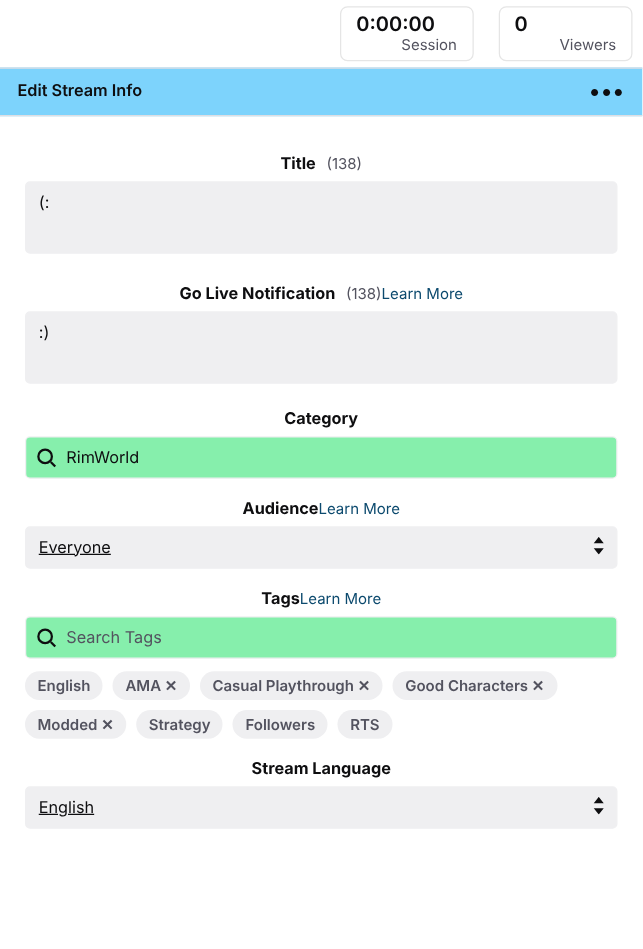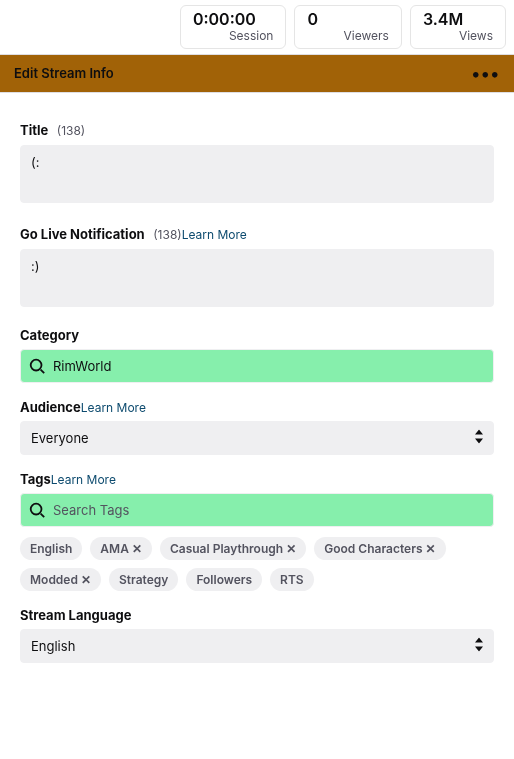"0:00:00" .stats-bar { gap: 8px -> 20px }
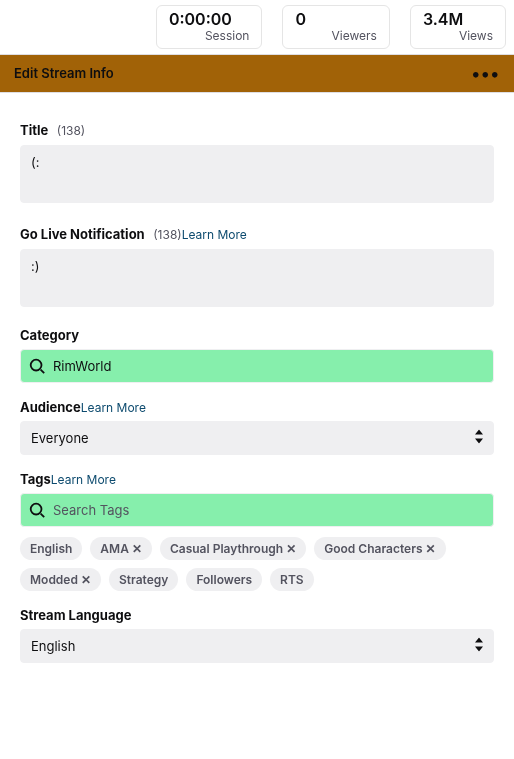"3.4M" div.stat-box { html: <div> <div>3.4M</div> <div>Views</div> </div> -> none }
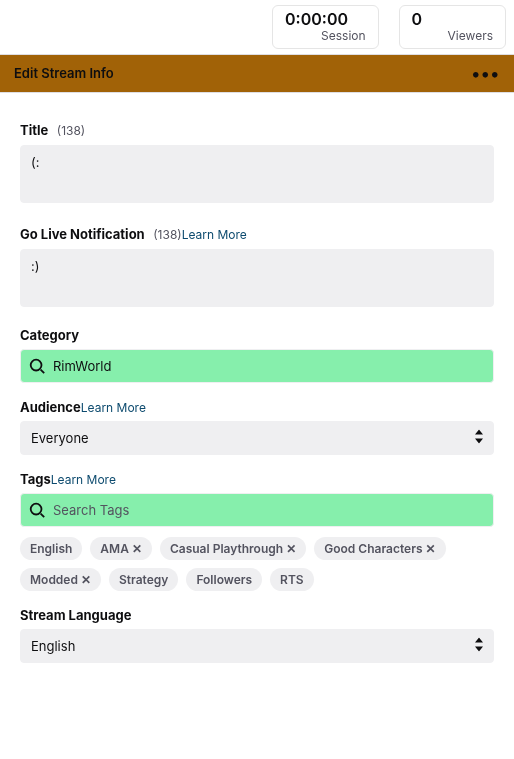"Edit Stream Info" .panel-header { background: #a16207 -> #7dd3fc }
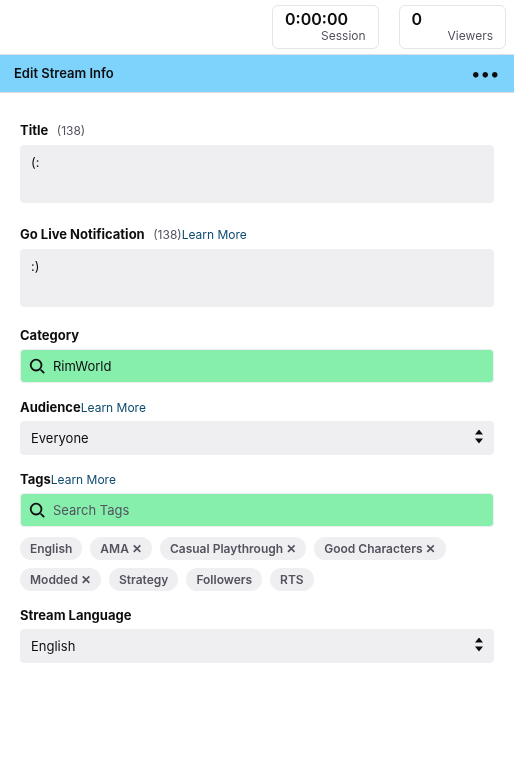"Title (138)" .field-header { justify-content: flex-start -> center }
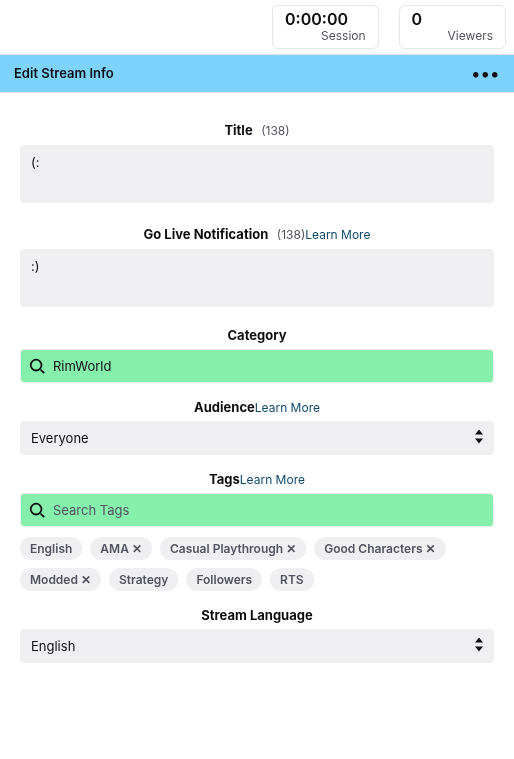"Everyone" .select-wrap { text-decoration: none -> underline }
